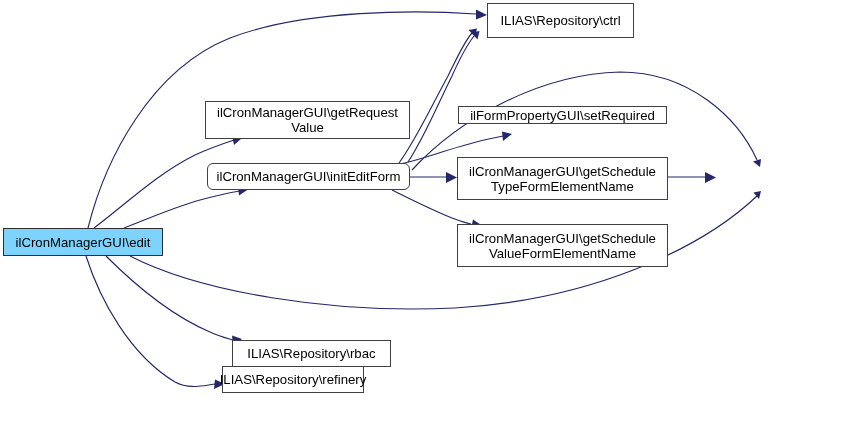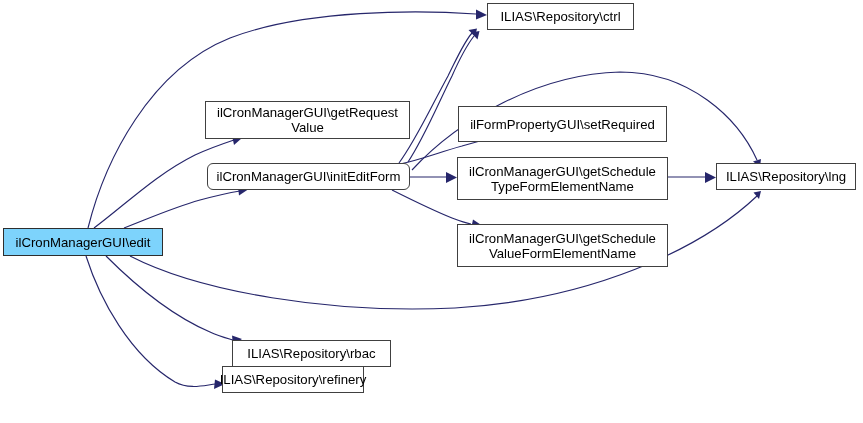"ILIAS\Repository\ctrl" div.node { height: 27px -> 35px }
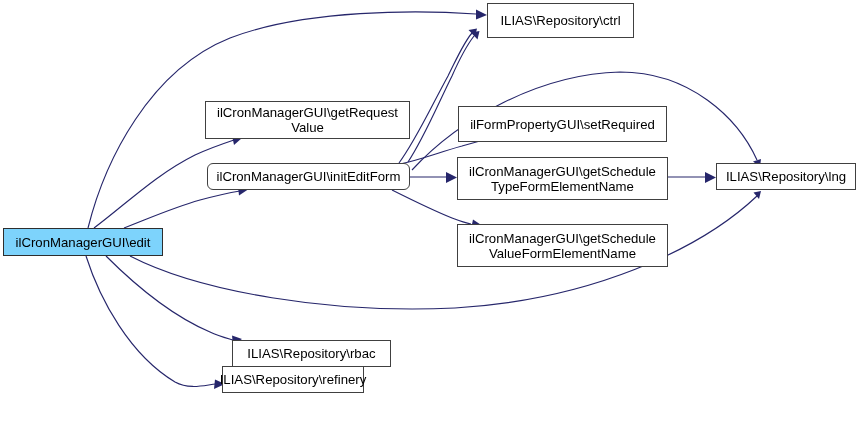"ilFormPropertyGUI\setRequired" div.node { height: 36px -> 18px }
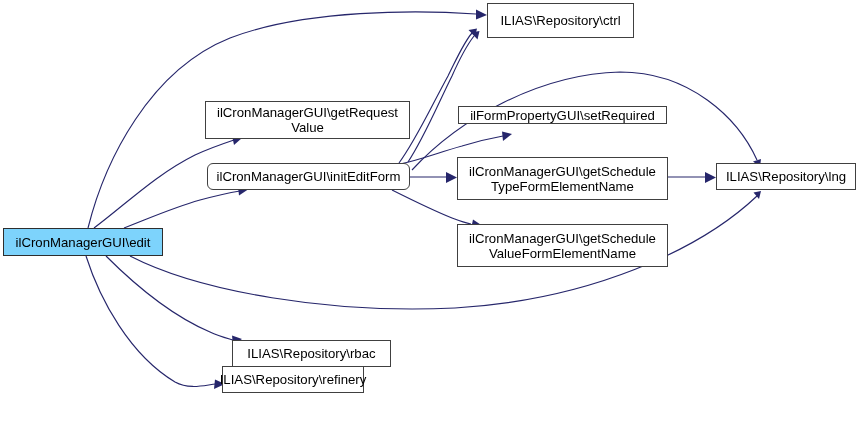"ILIAS\Repository\lng" div.node { html: <div>ILIAS\Repository\lng</div> -> none }
